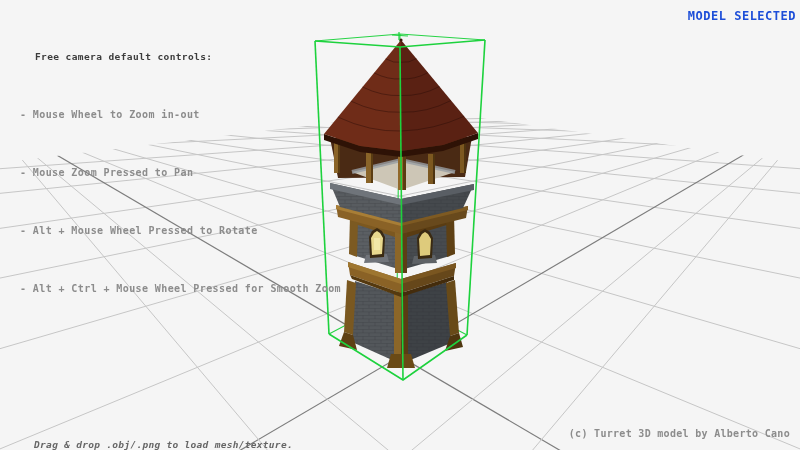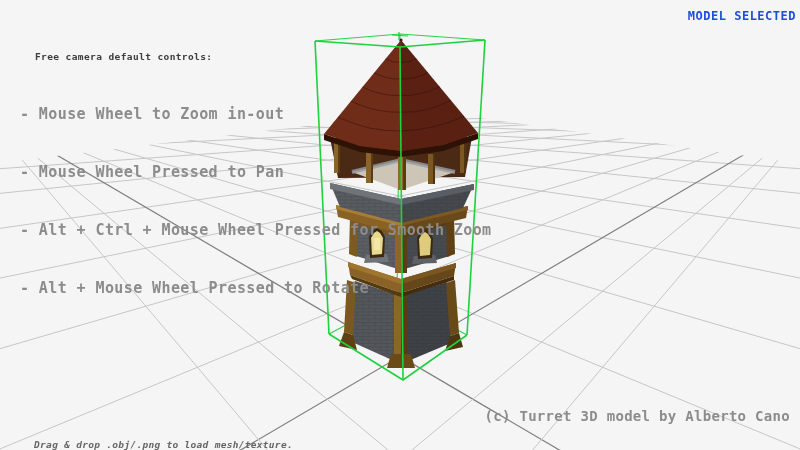"- Mouse Wheel to Zoom" .help-item { font-size: 15px -> 10px }
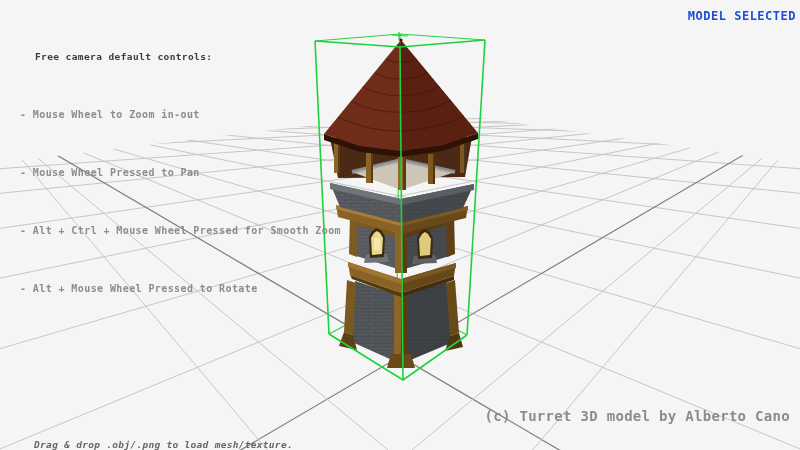"- Mouse Wheel Pressed to" div.help-item { text: Wheel -> Zoom }
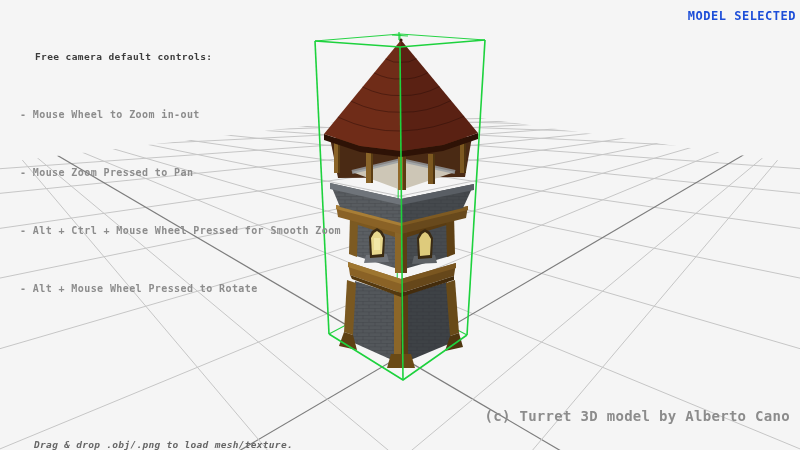"- Alt + Ctrl +" div.help-item { order: before "- Alt + Mouse Wheel" -> after "- Alt + Mouse Wheel" }
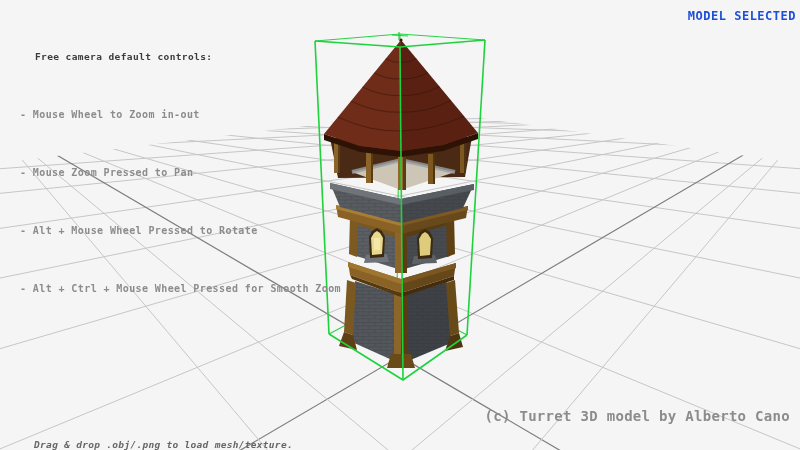"(c) Turret 3D model by" #footer-credit { font-size: 14px -> 10px; top: 408px -> 428px }
